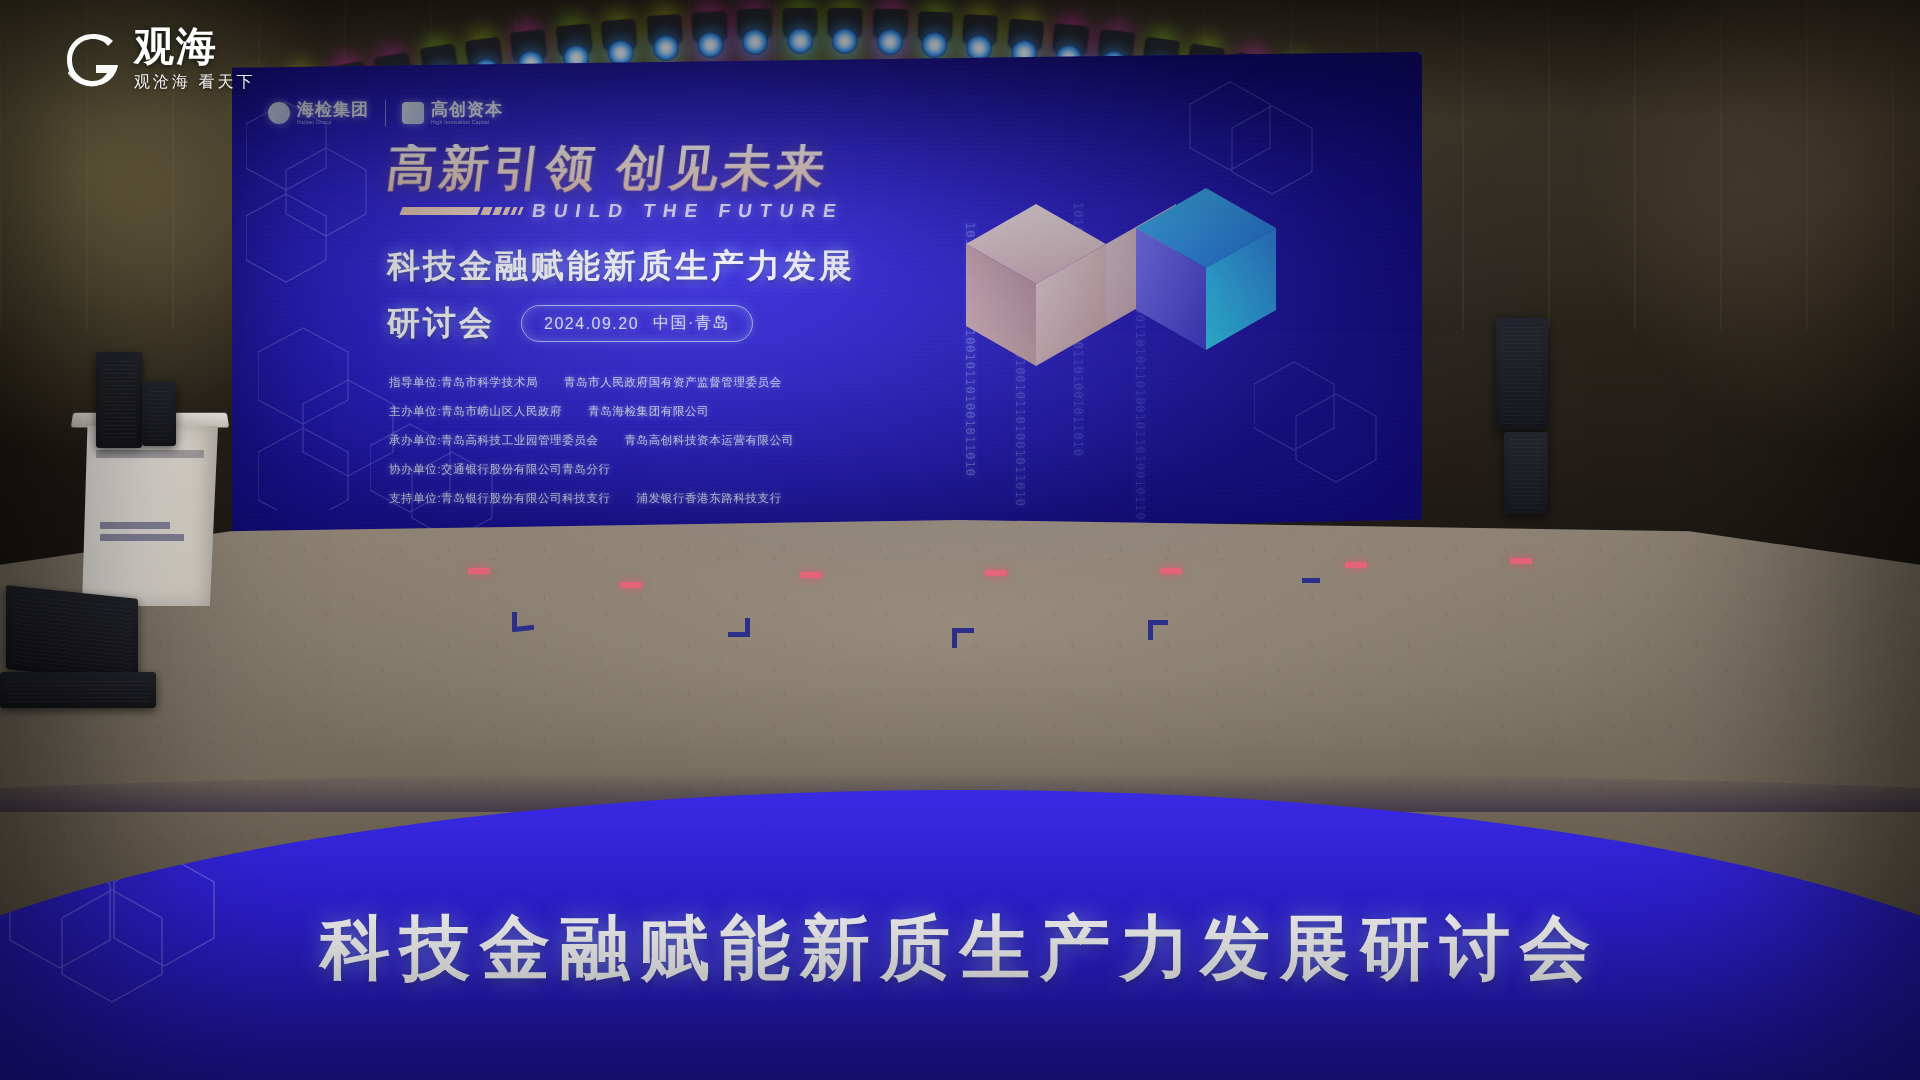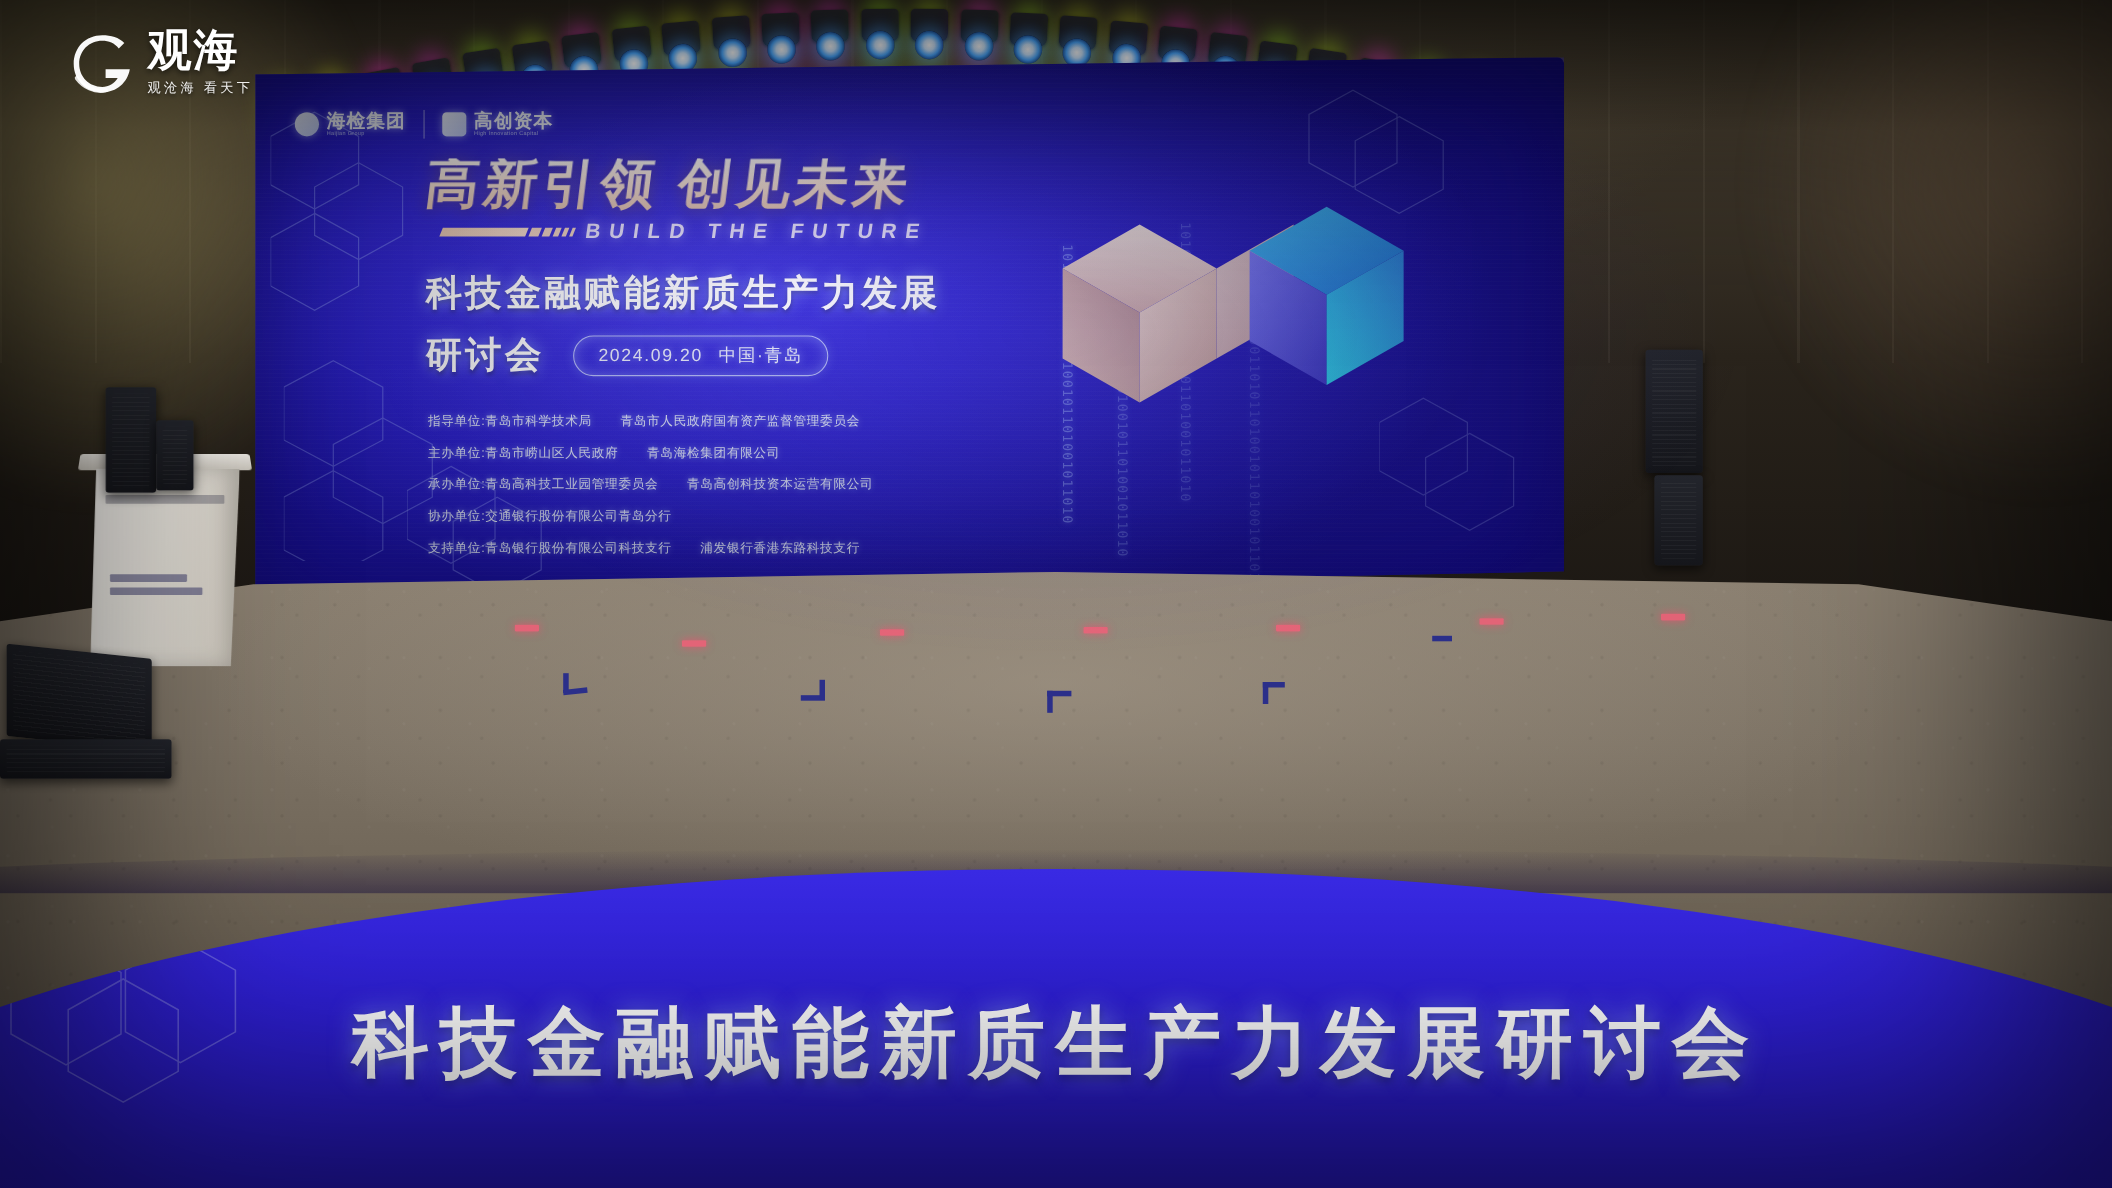"观沧海 看天下" #logo-slogan { font-size: 12px -> 16px }
